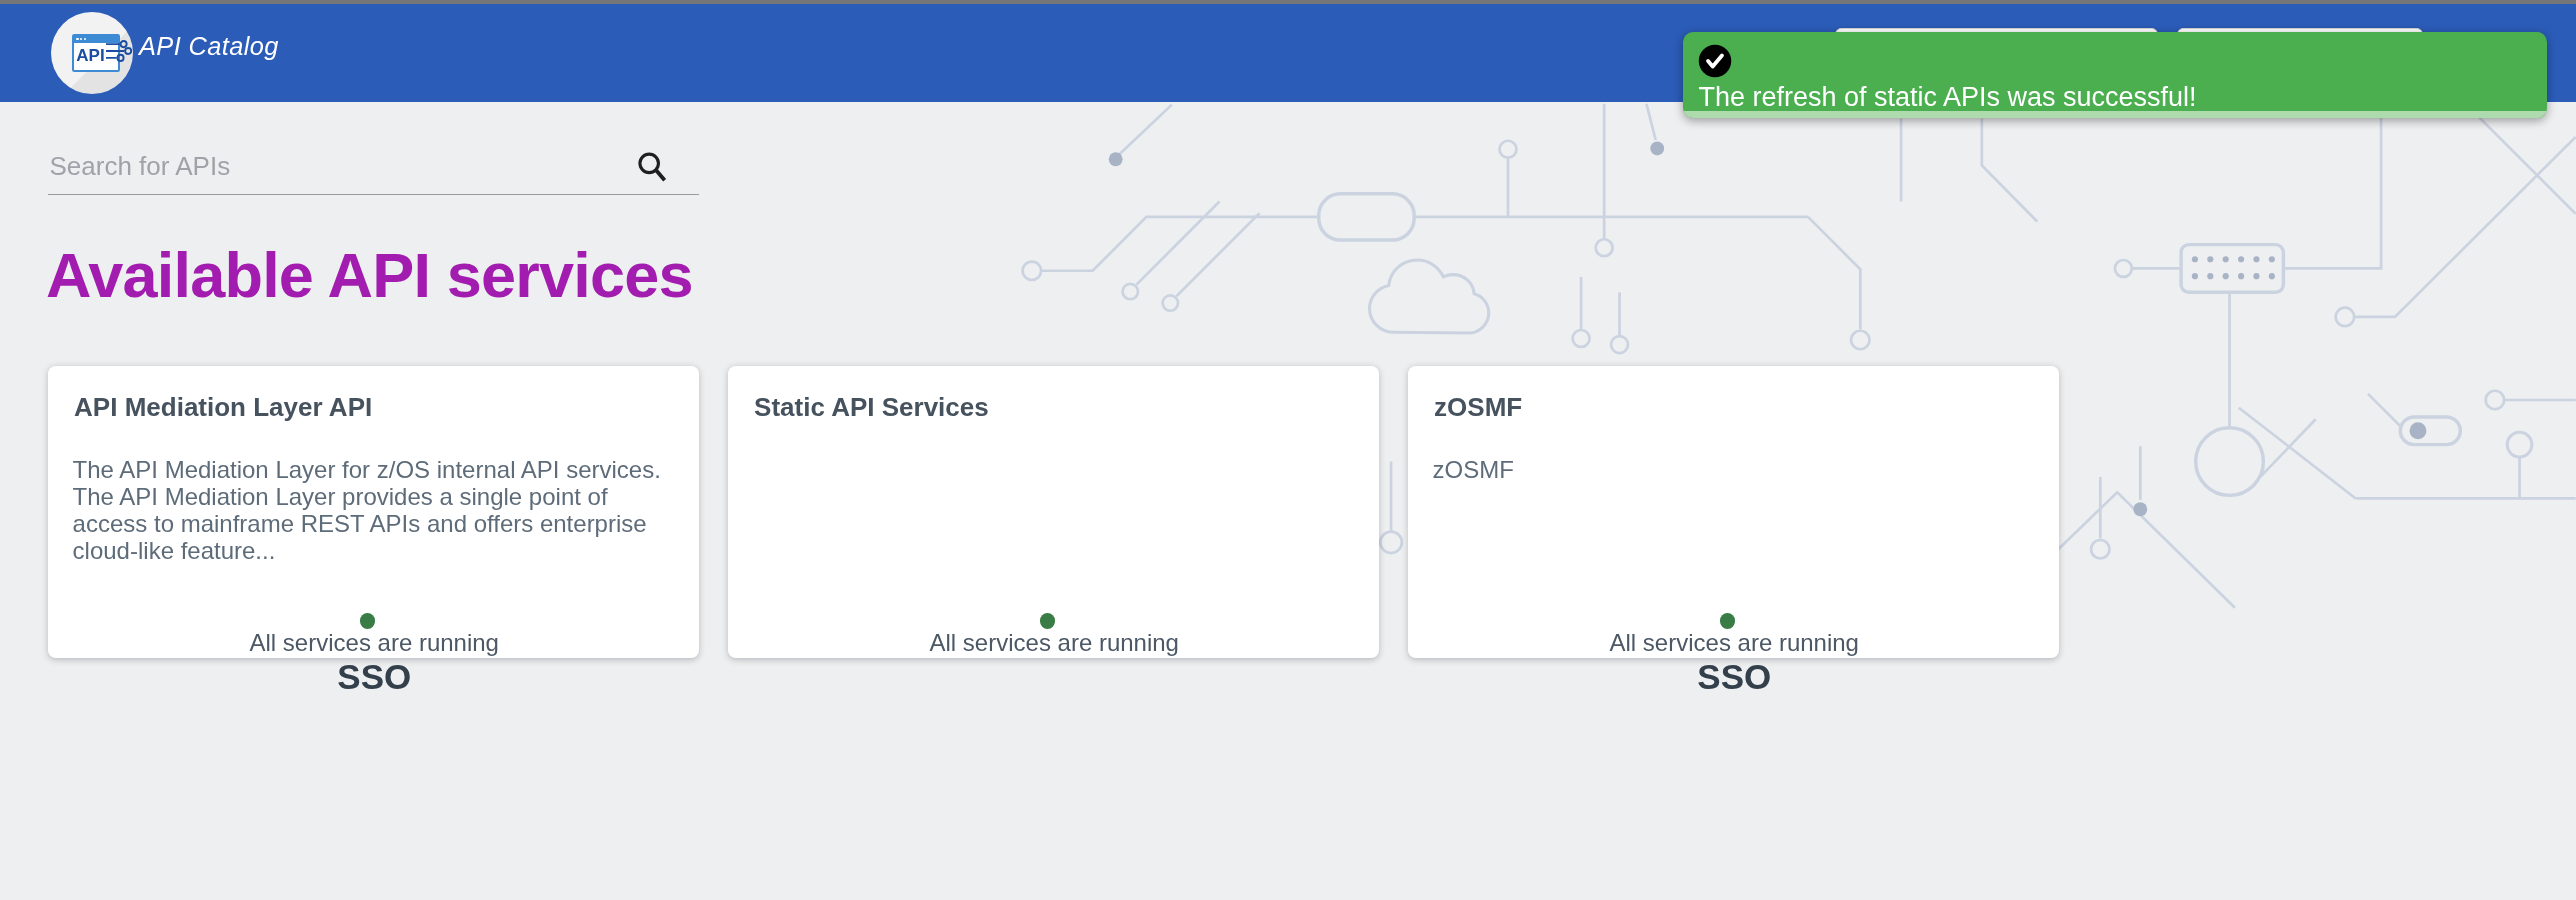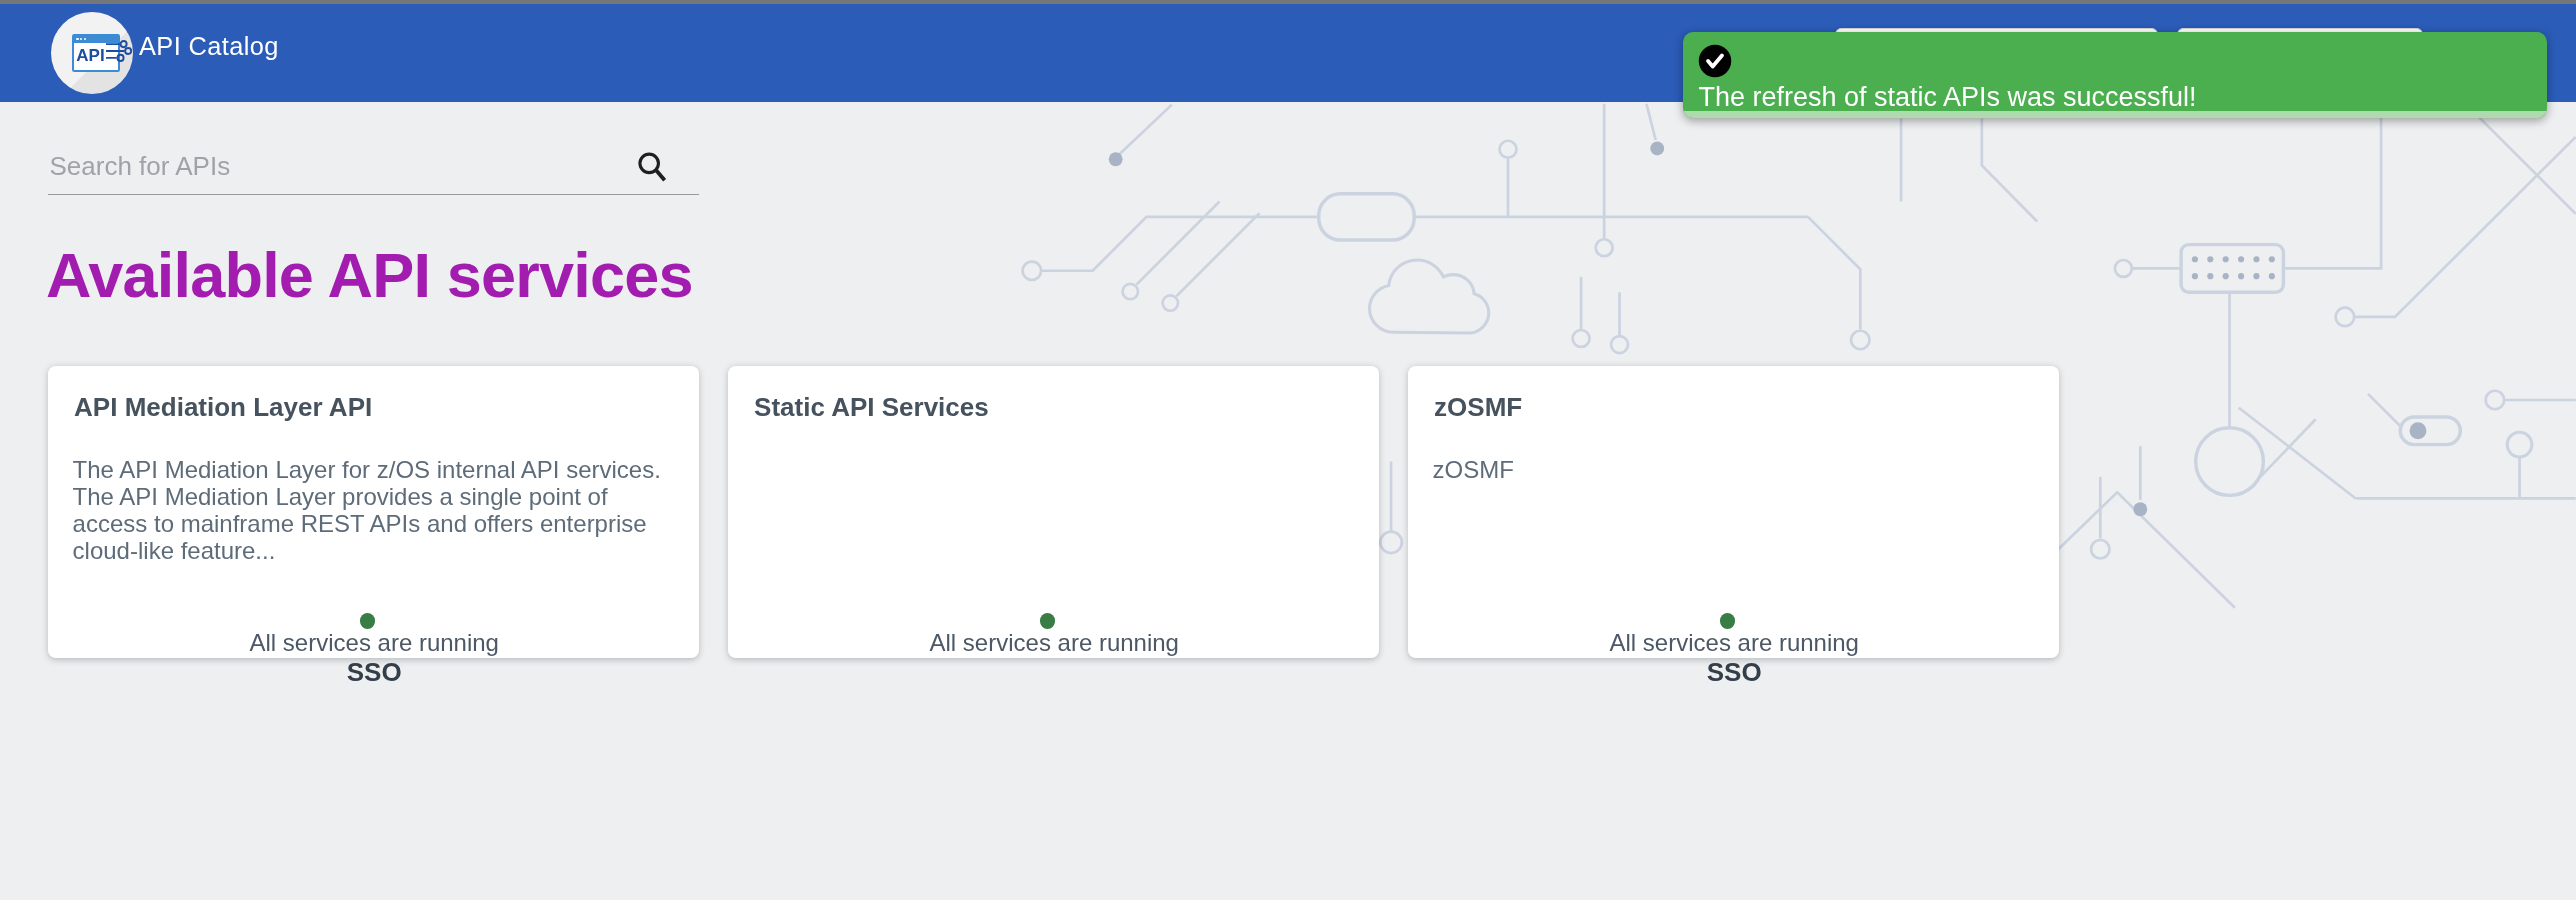"API Catalog" .app-title { font-style: none -> italic }
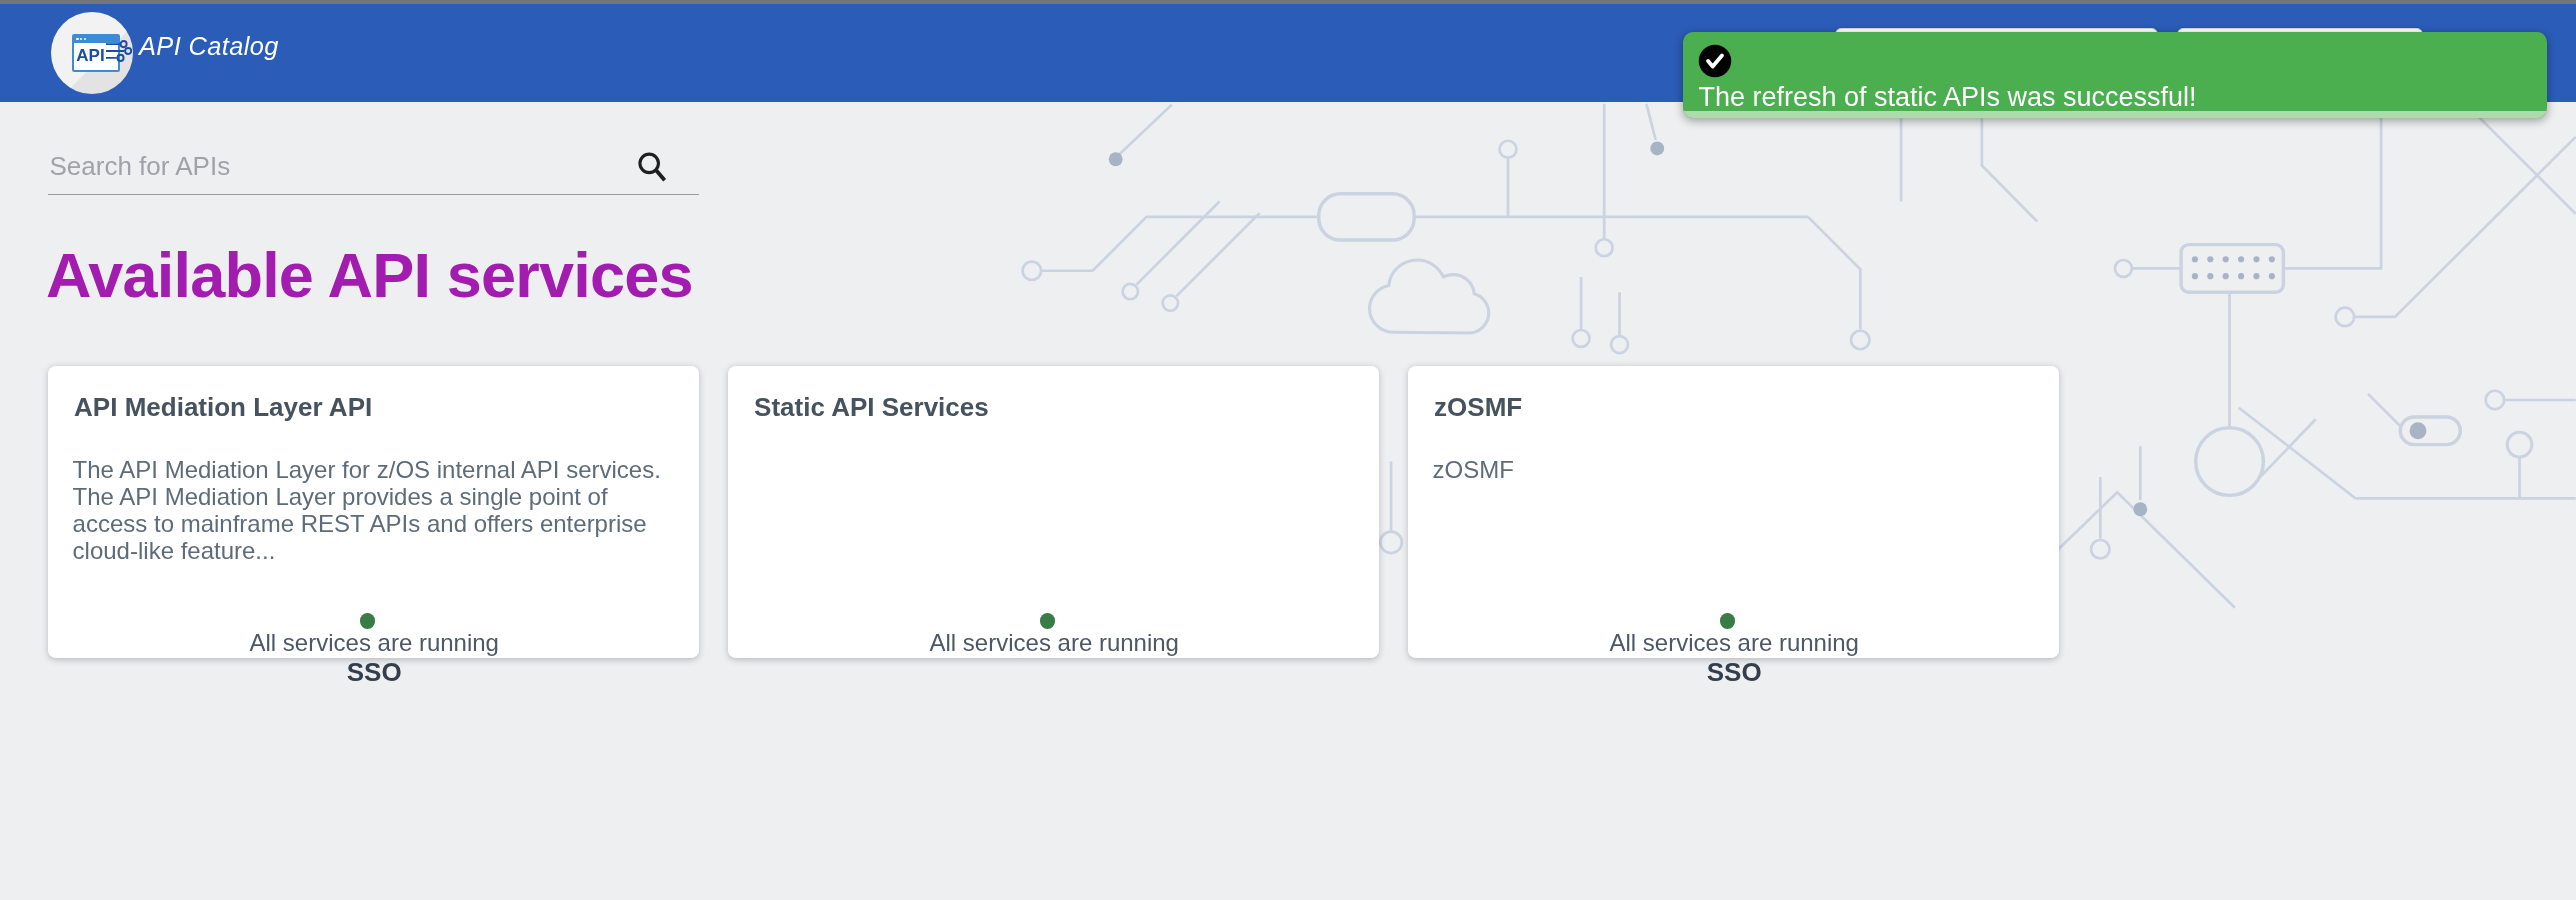"SSO" .sso-badge { font-size: 26px -> 35px }
